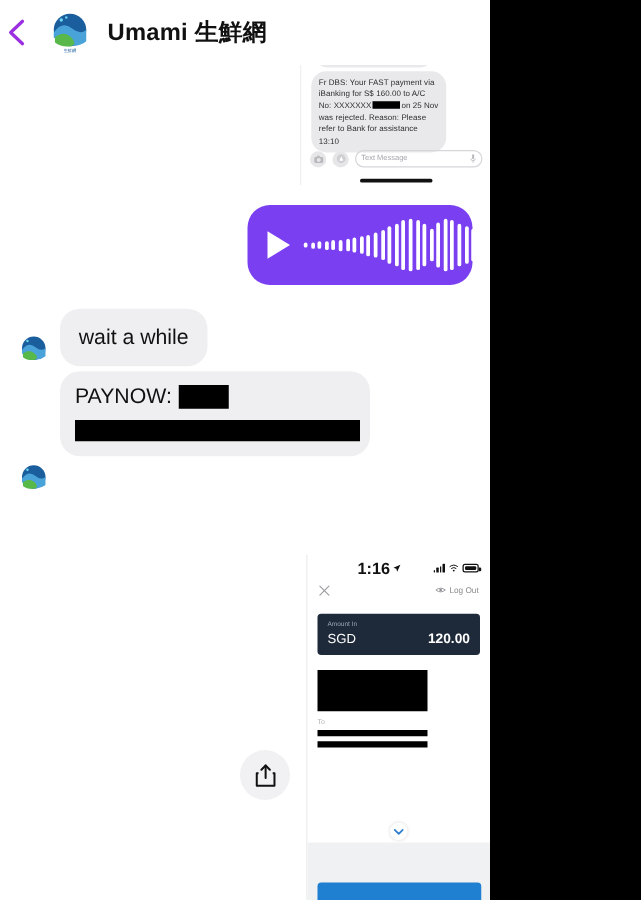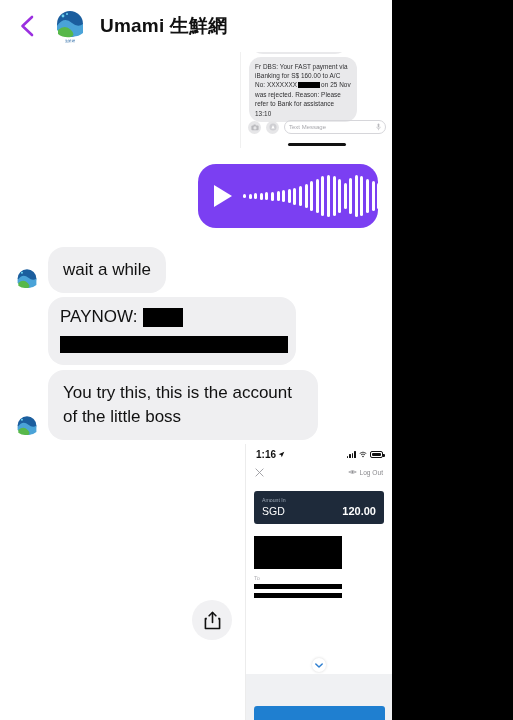"Umami 生鮮網" .chat-header { padding-left: 14px -> none }
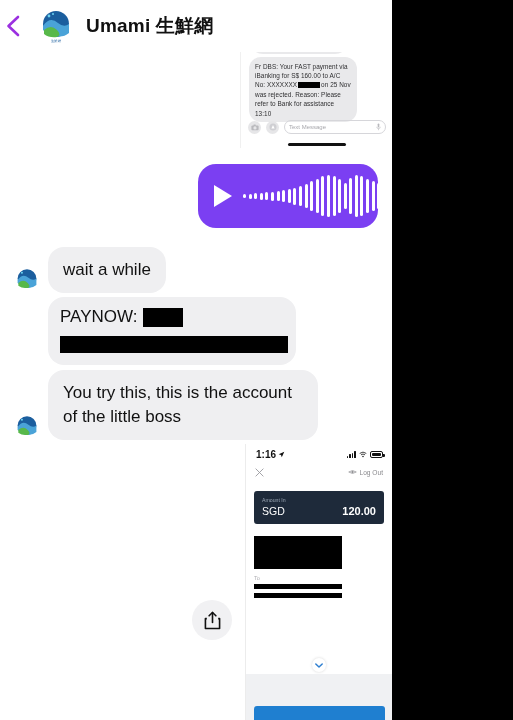"You try this, this is" div.bubble-in { html: <div>You try this, this is the account of the little boss</div> -> none }
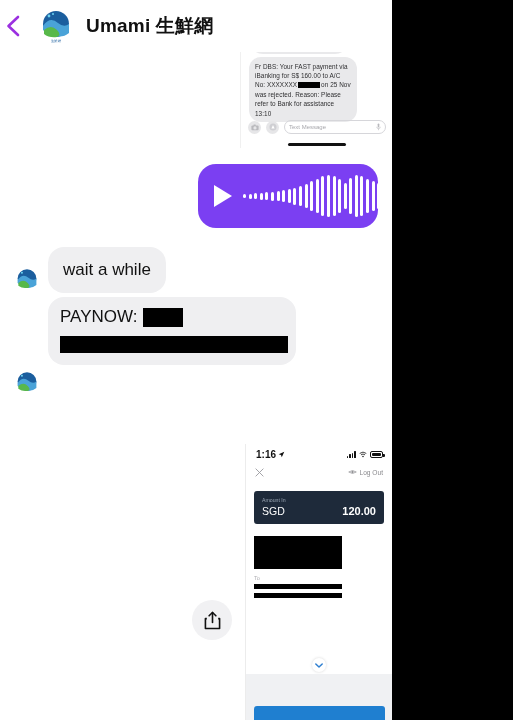"1:16" .pay-time { font-size: 10px -> 13px; margin-left: none -> 30px }
